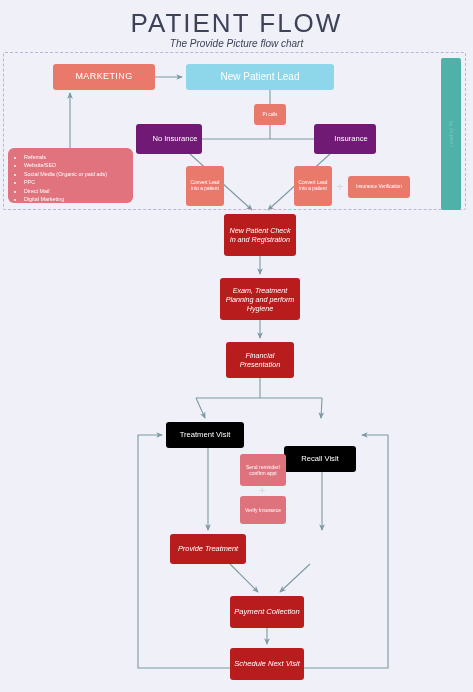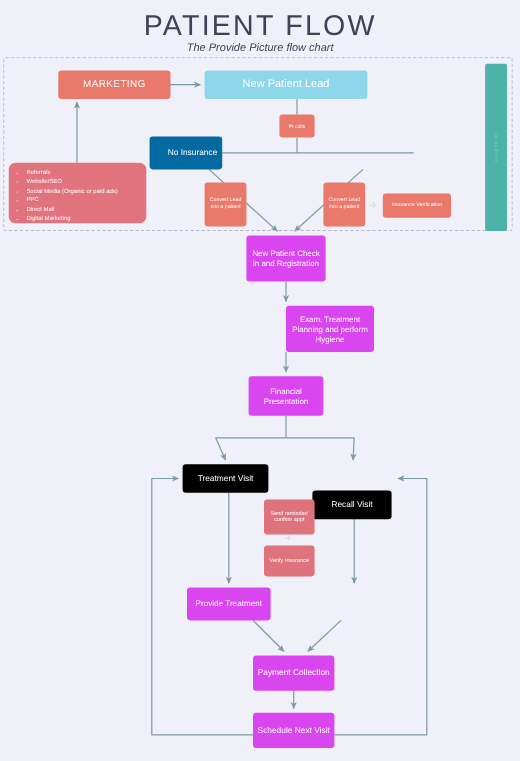"No Insurance" .c-teal { background: #0369a1 -> #701a75 }
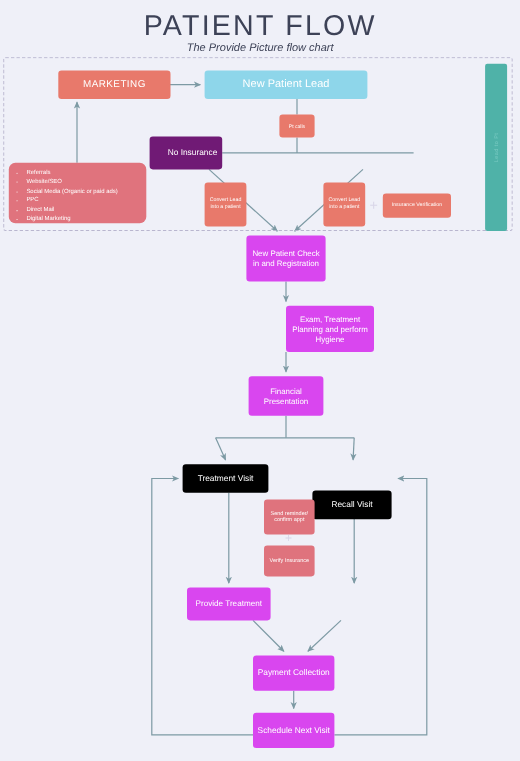"Insurance" div.node { html: none -> <div> <span>Insurance</span> </div> }
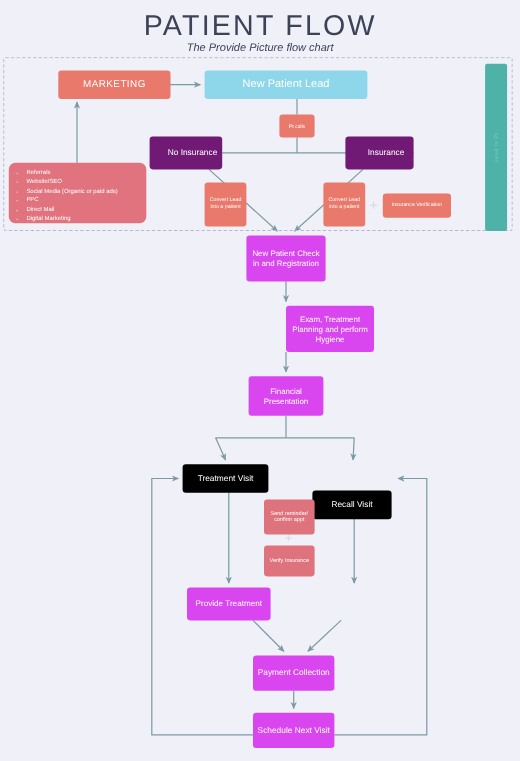"New Patient Check in and" .c-green { background: #d946ef -> #b91c1c; font-style: none -> italic }
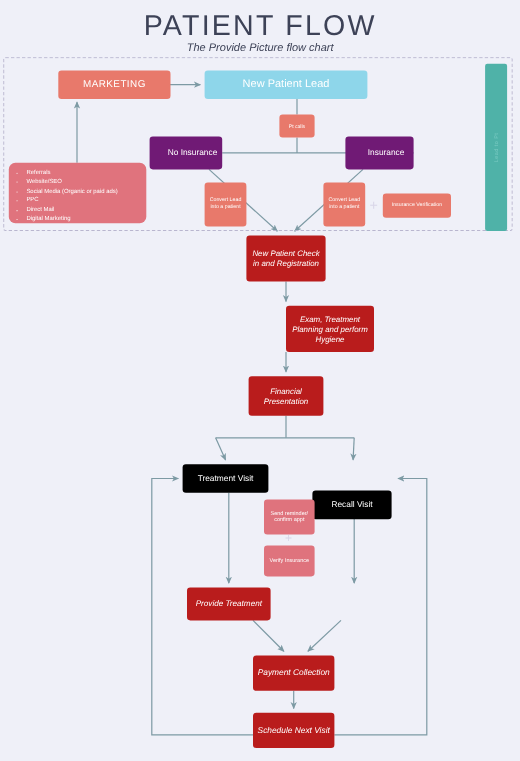"Exam, Treatment Planning and perform" div.node { margin-left: 40px -> none }
